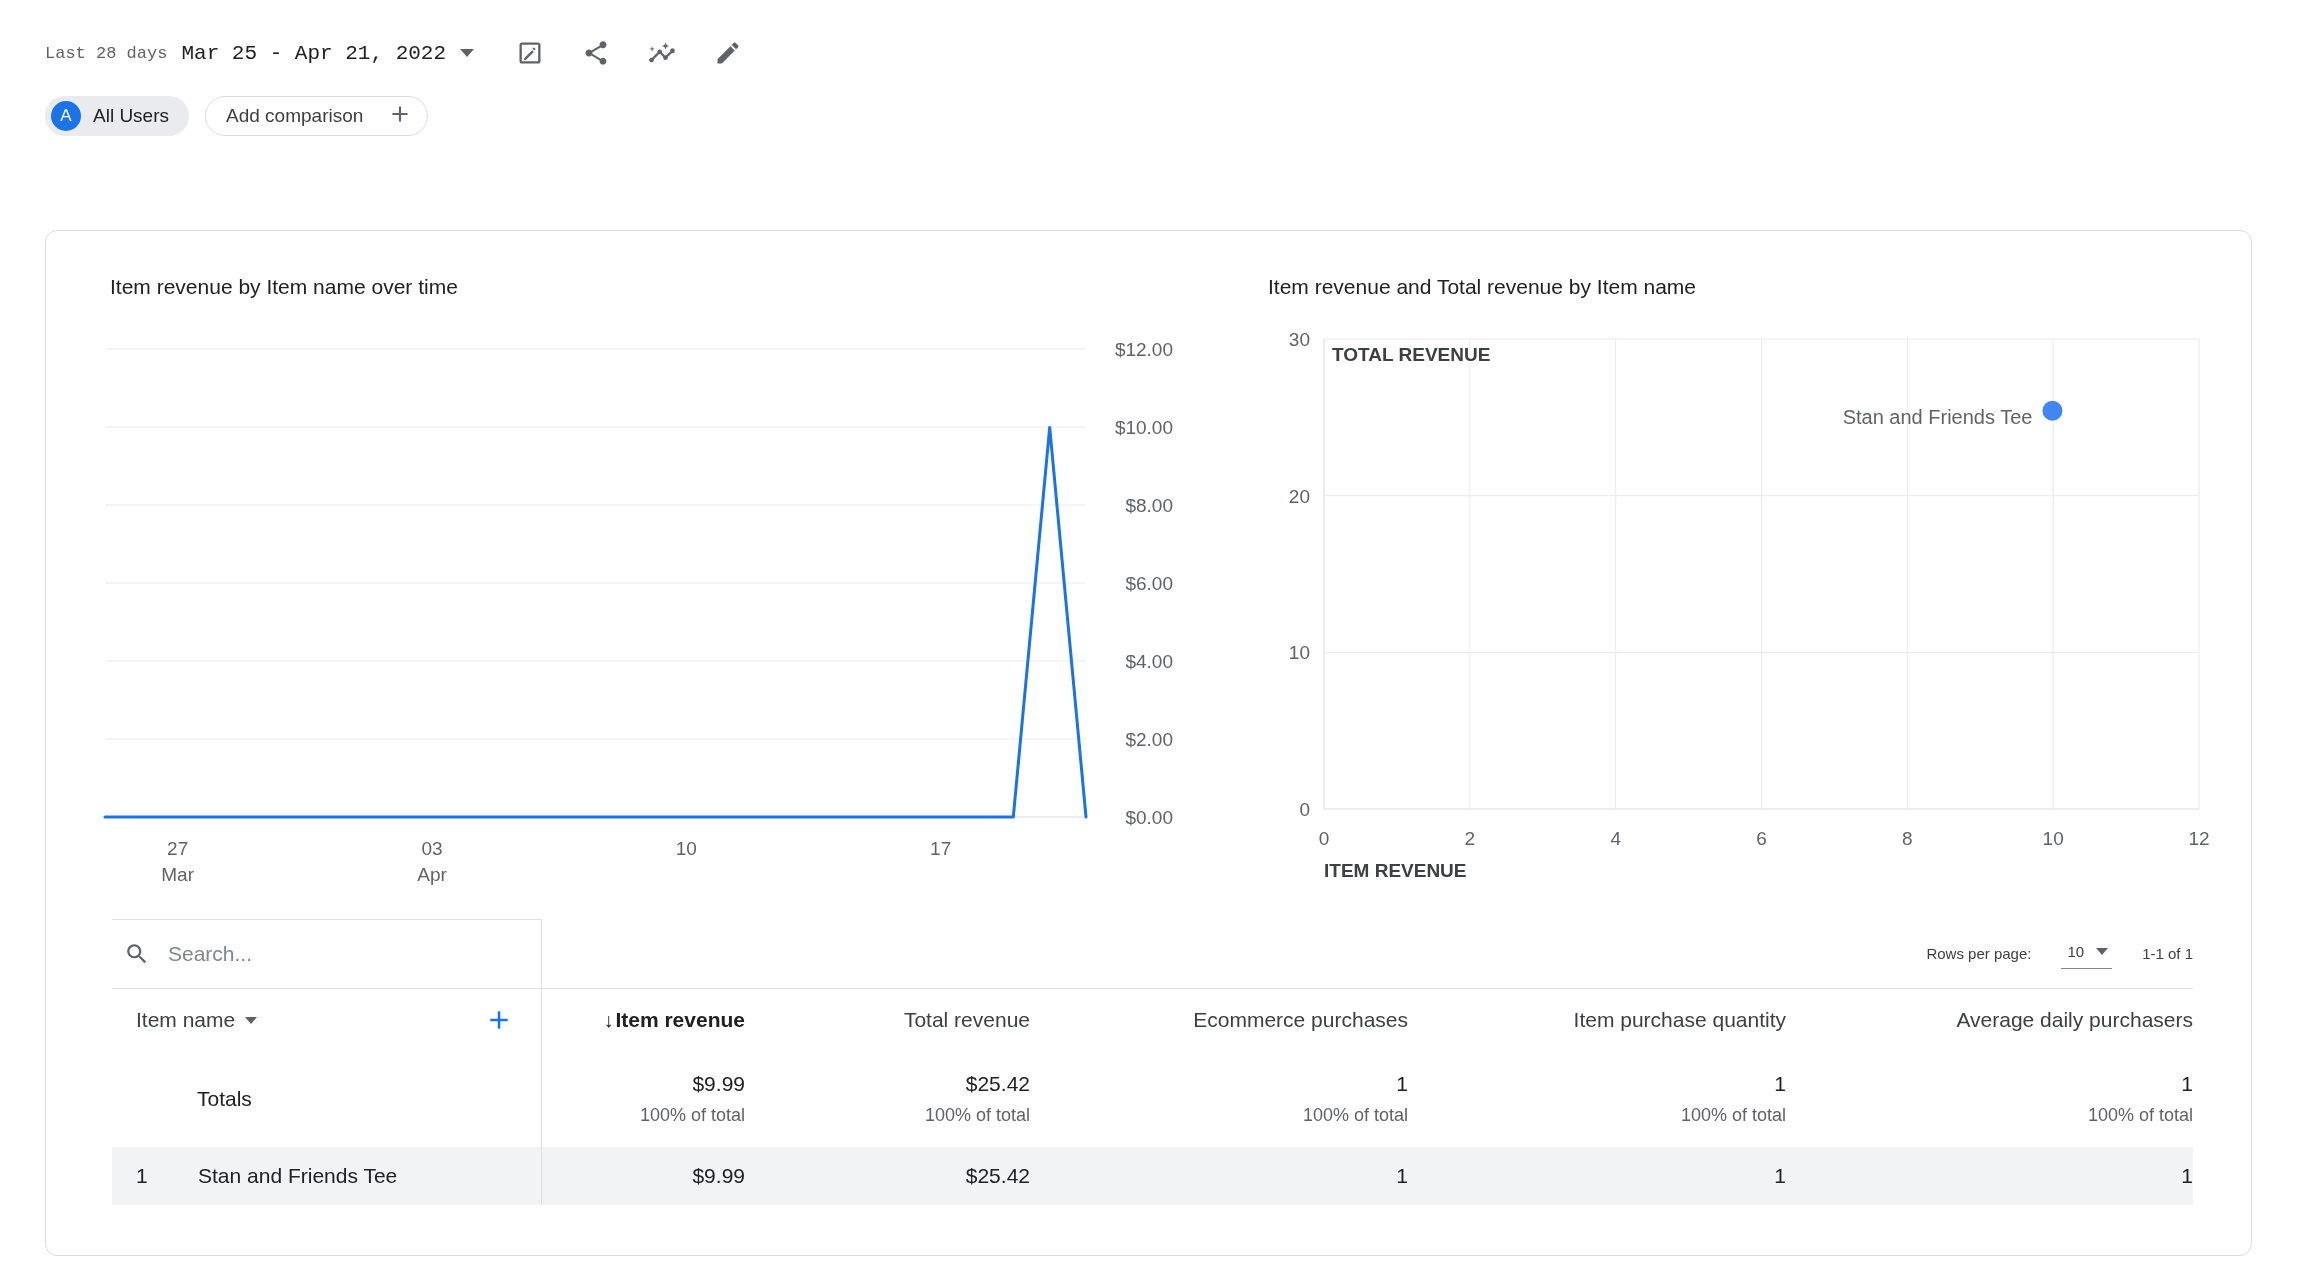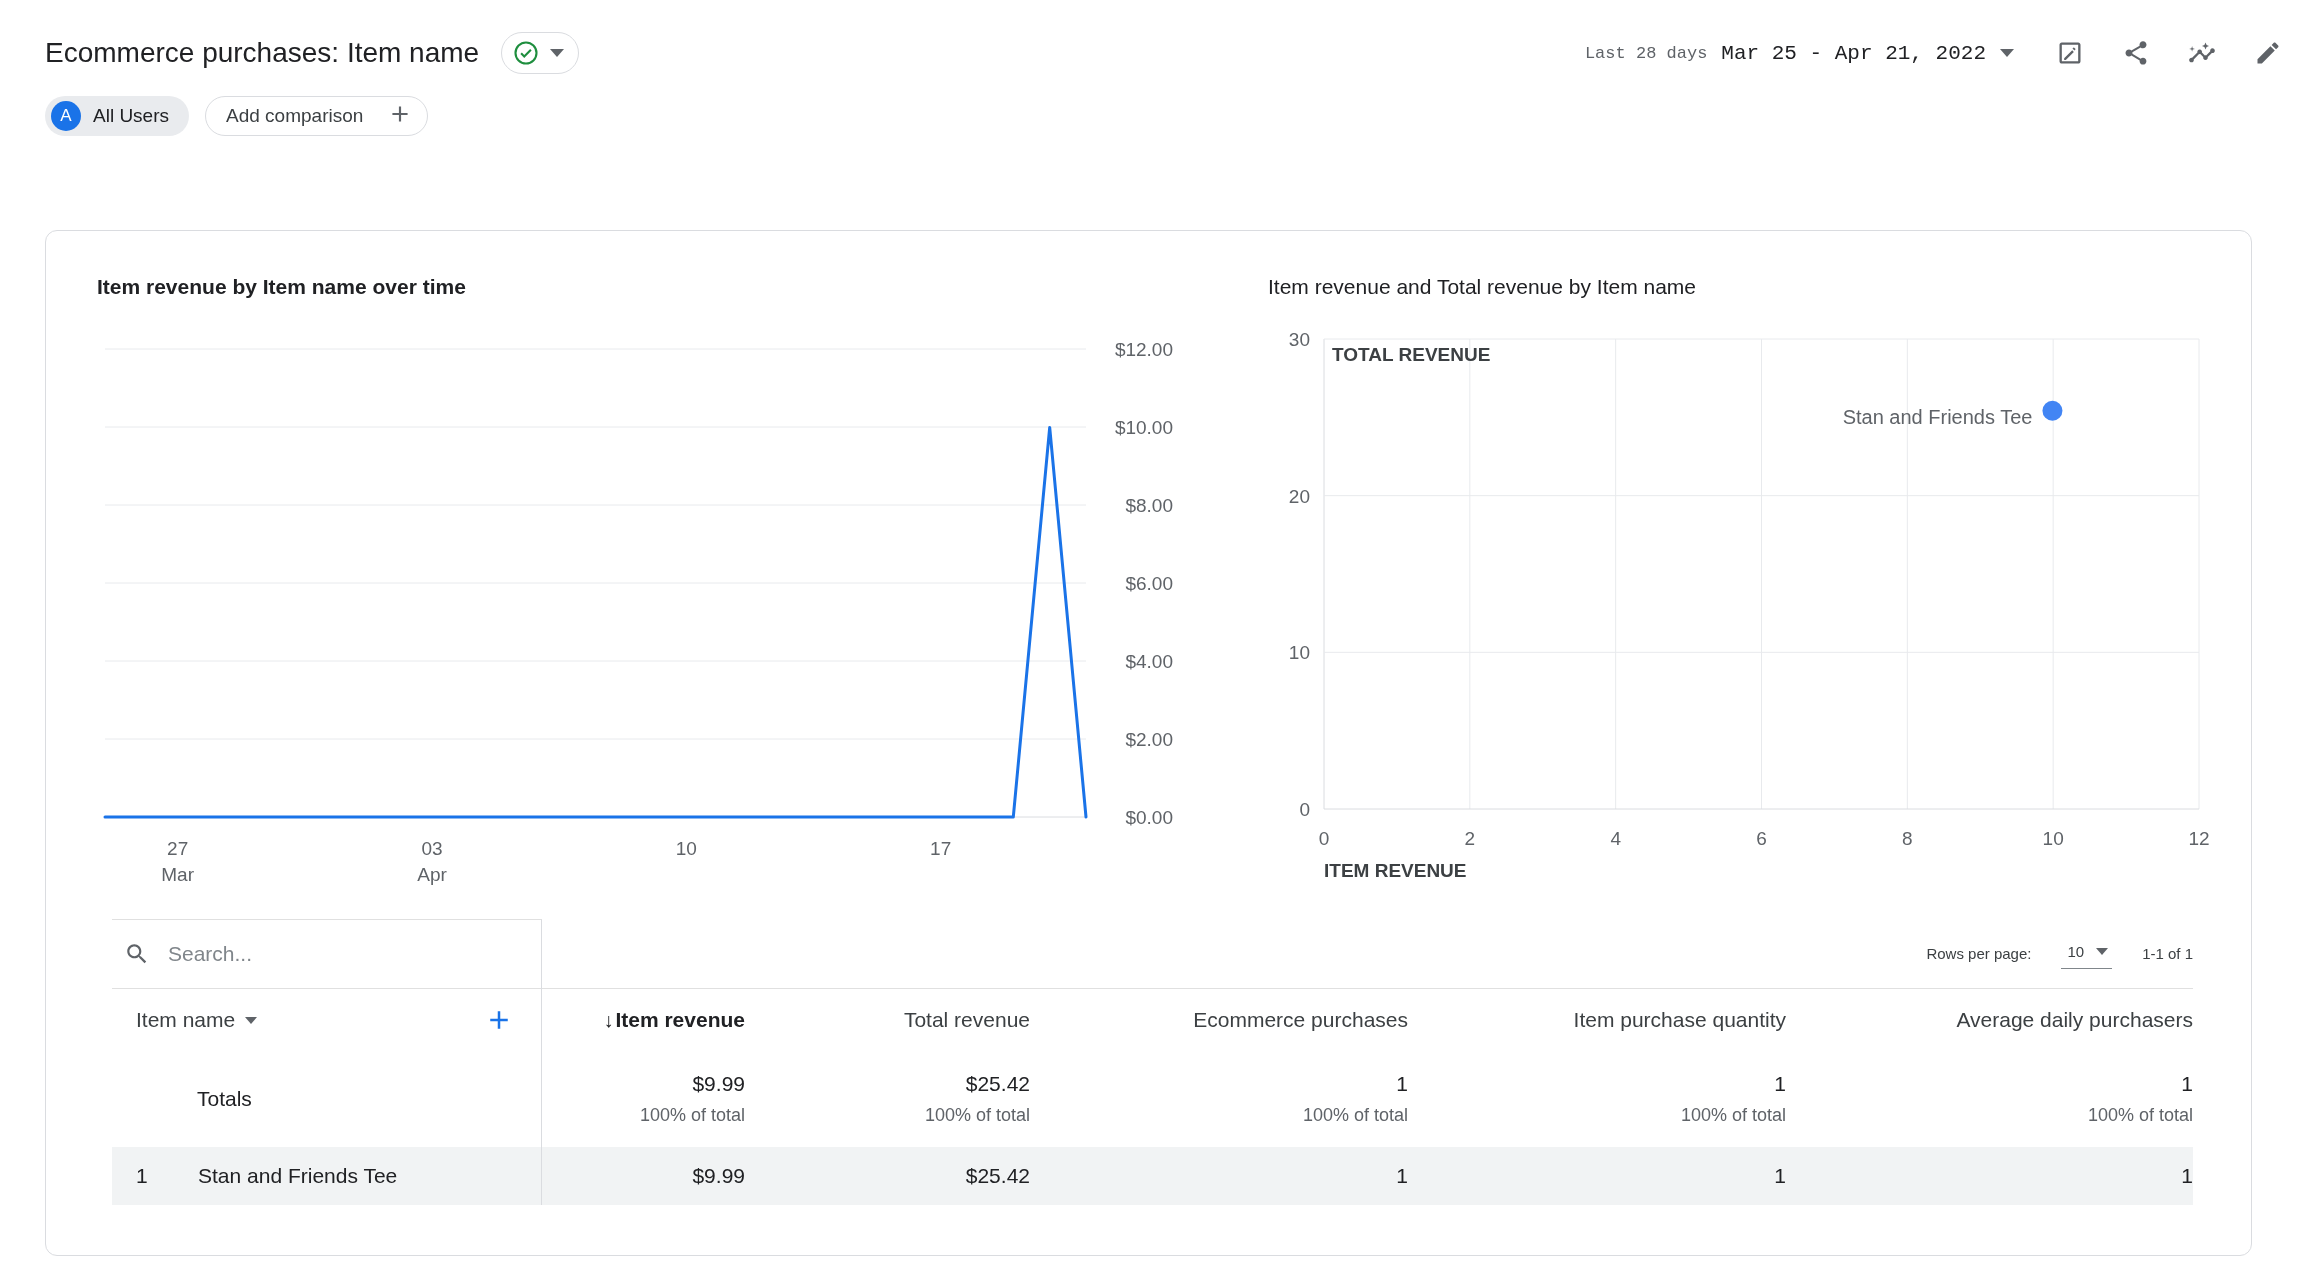"Ecommerce purchases: Item name" div.title-wrap { html: <div> <h1>Ecommerce purchases: Item name</h1> <button> <svg> <circle></circle> <path></path> </svg> <span></span> </button> </div> -> none }
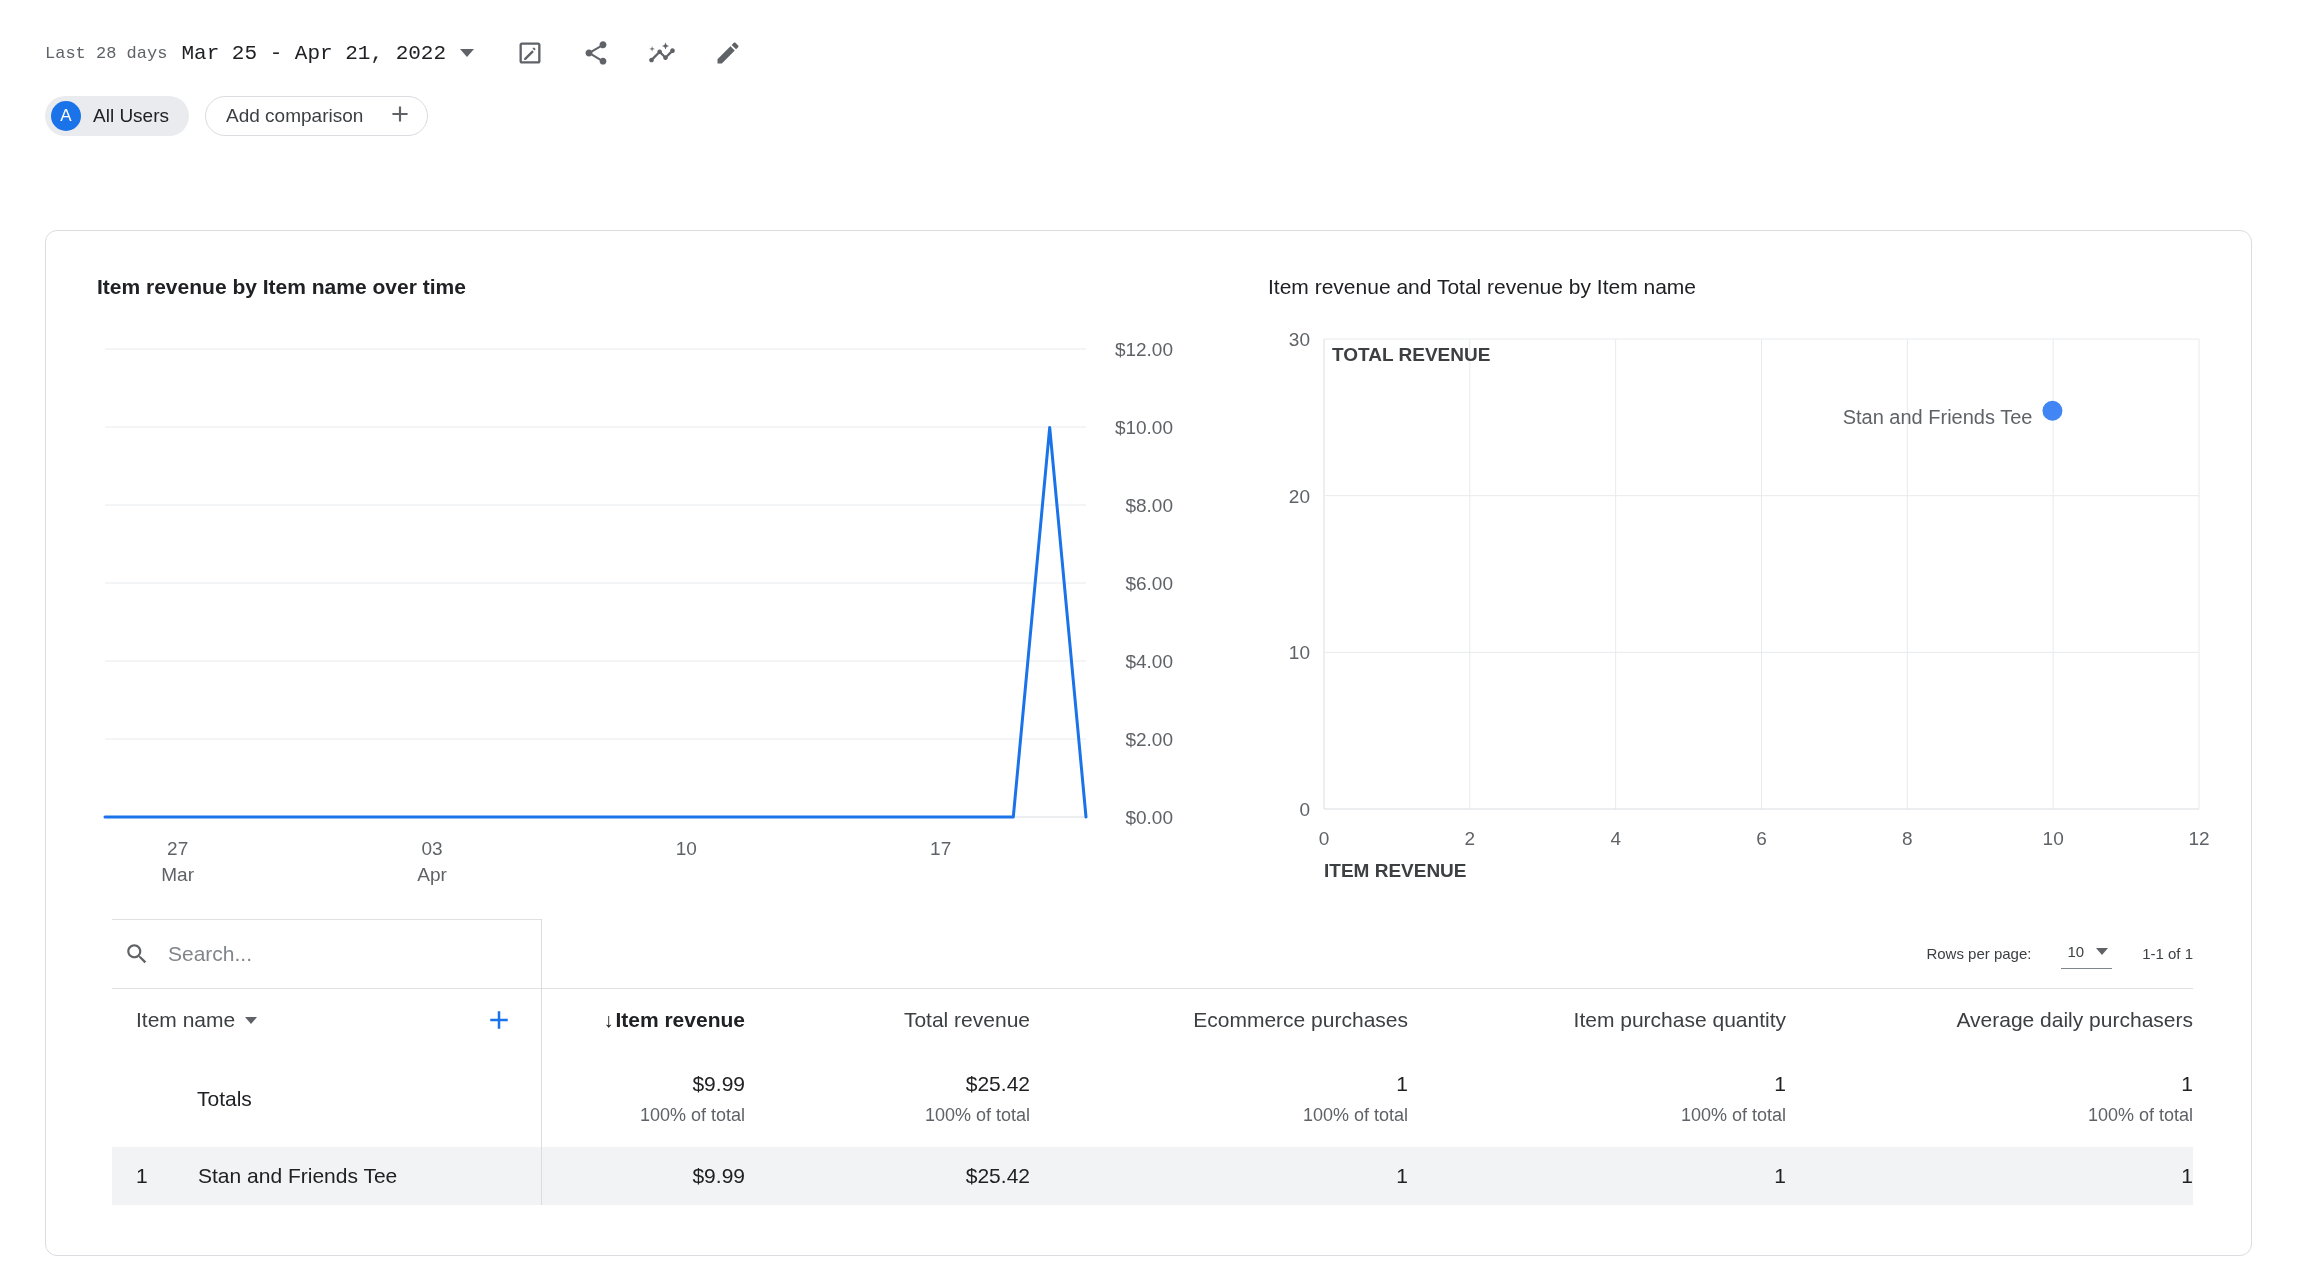"Item revenue by Item name" .t-left { font-weight: bold -> none; left: 51px -> 64px }
